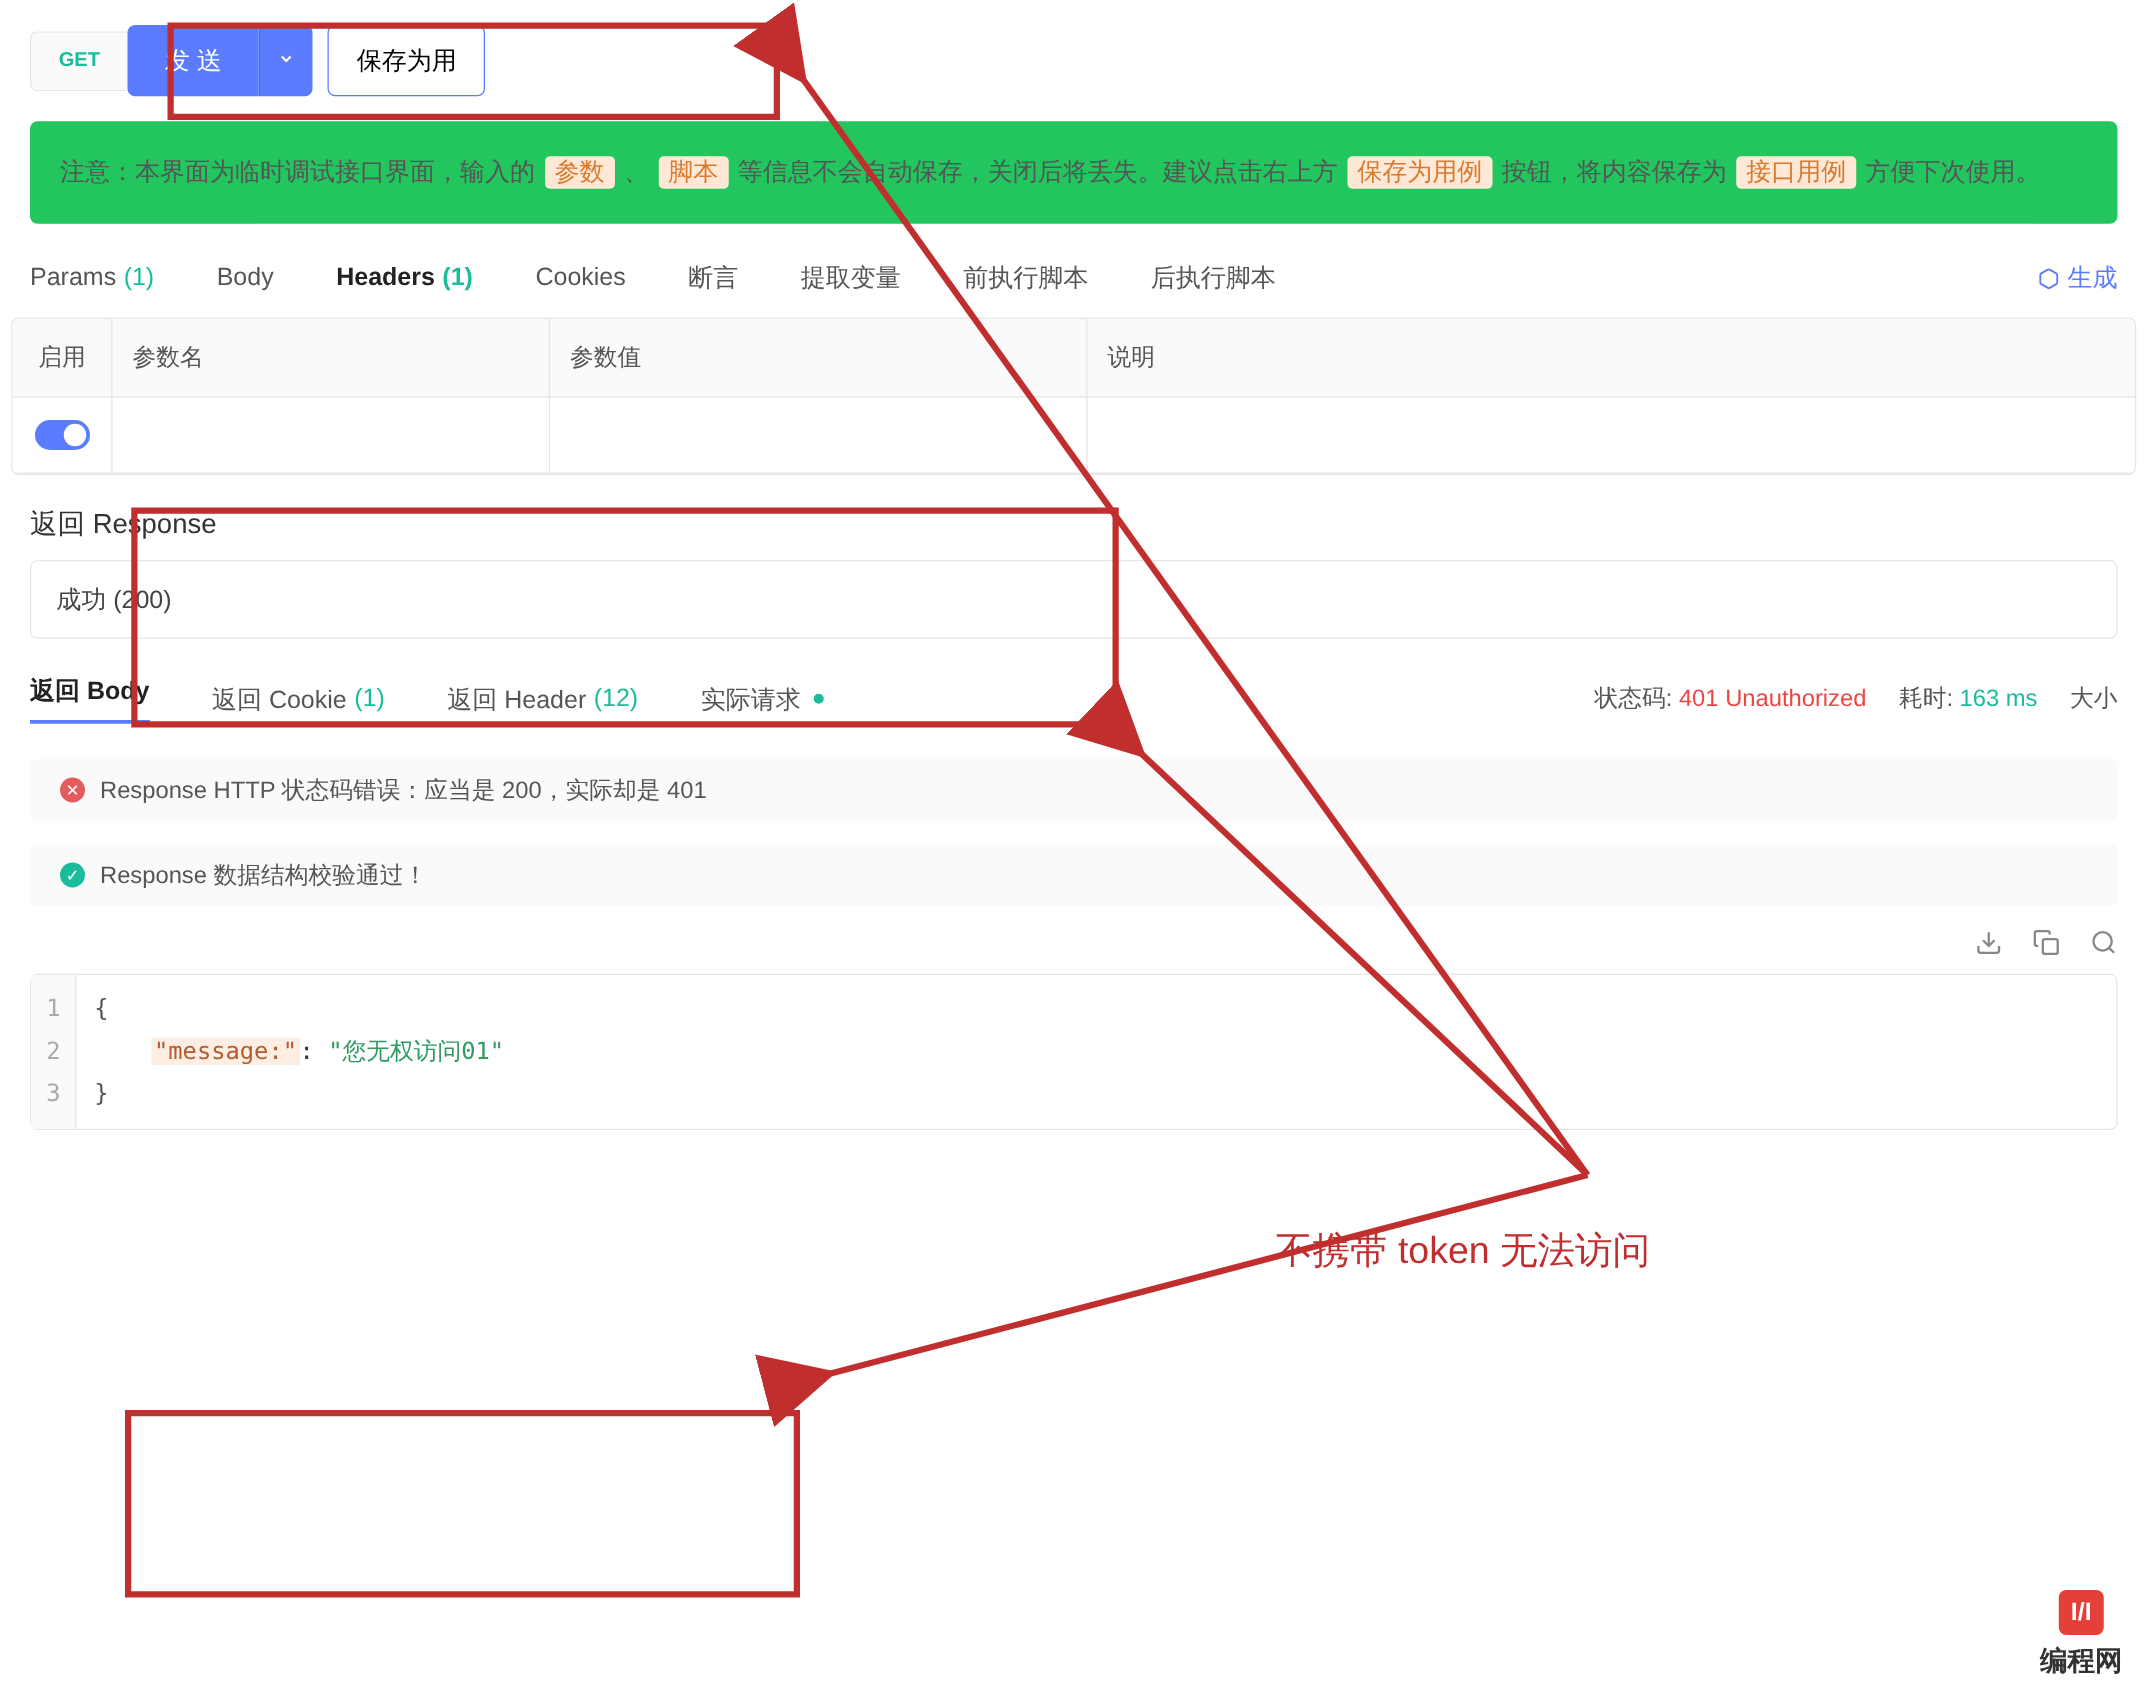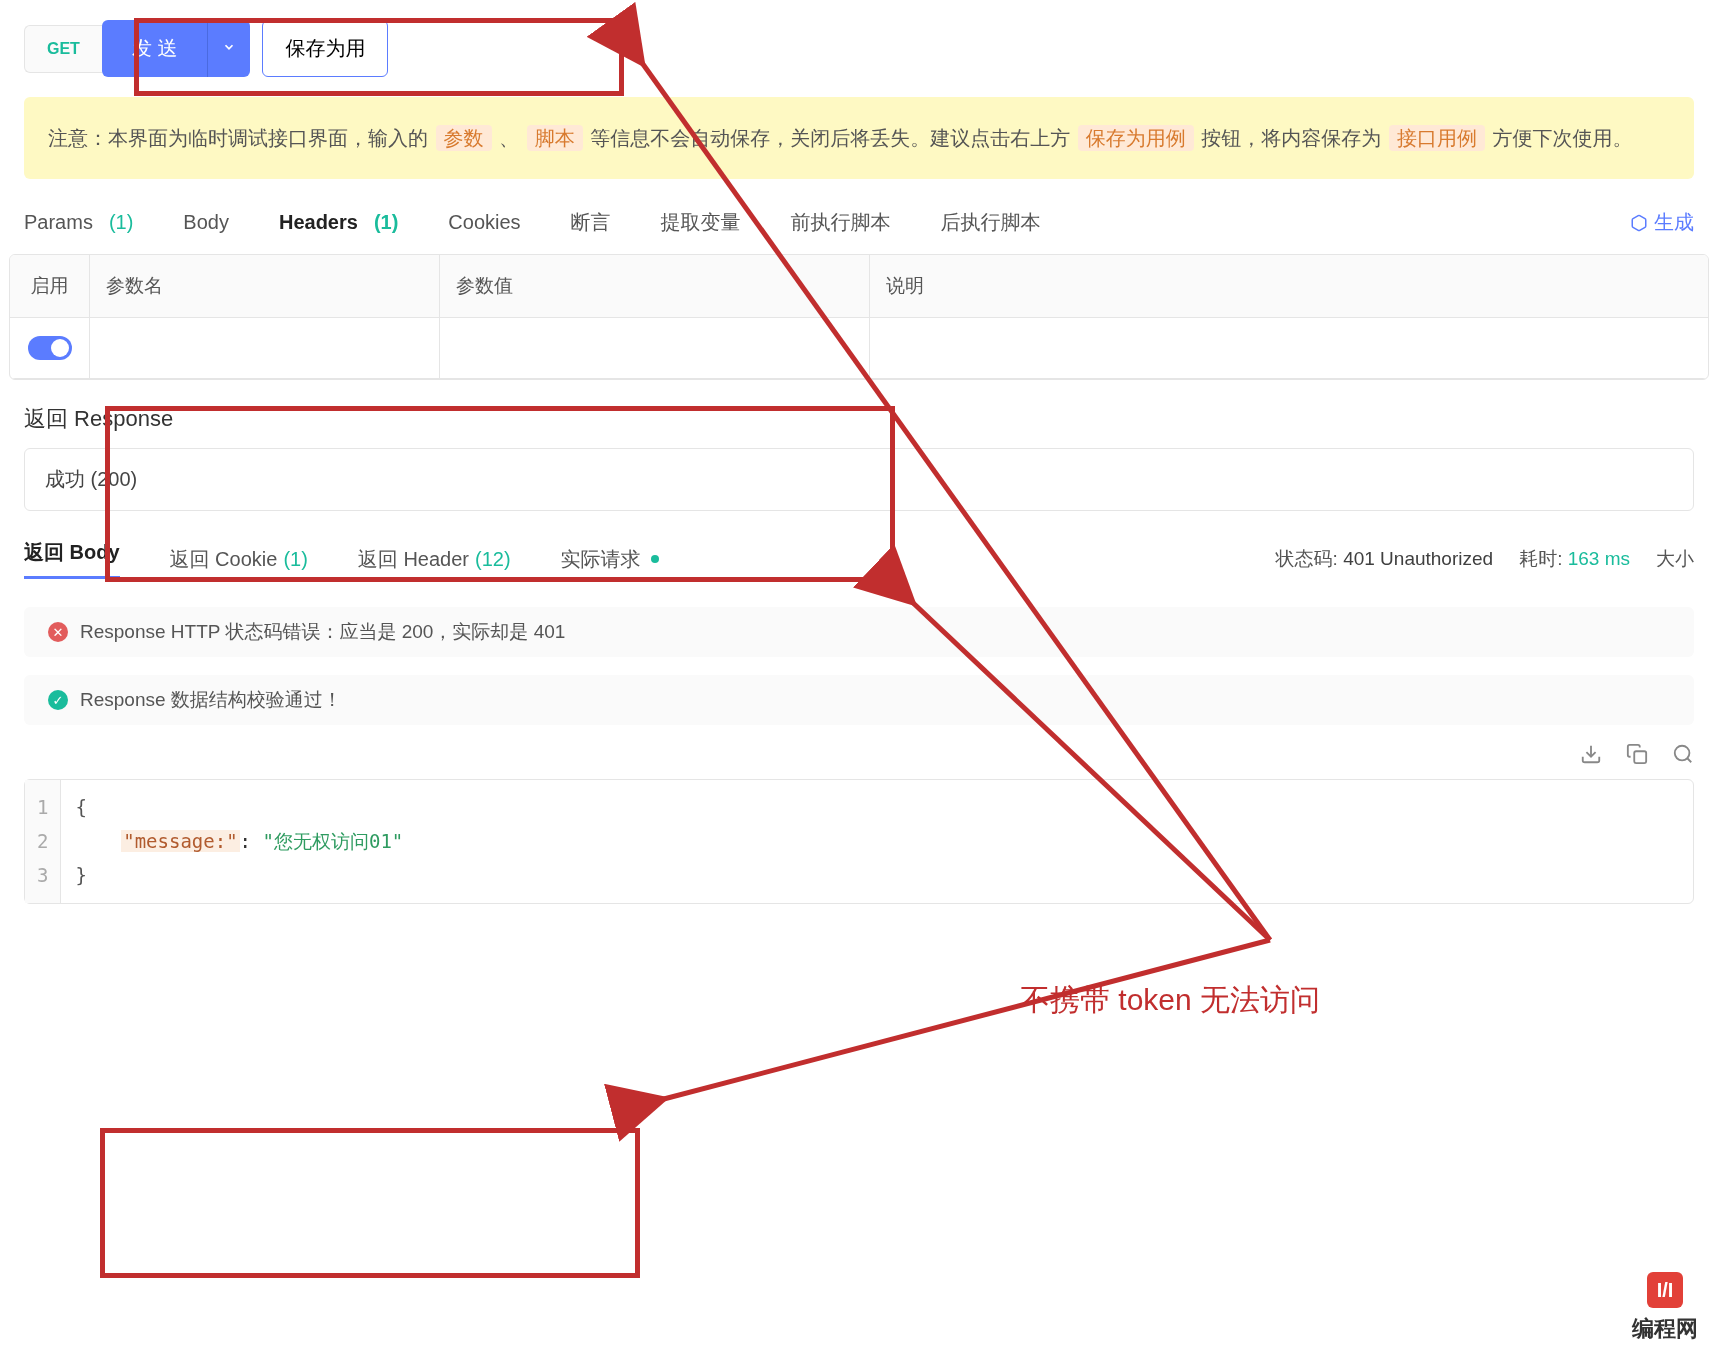"注意：本界面为临时调试接口界面，输入的 参数 、 脚本" .notice { background: #fef9c3 -> #22c55e }
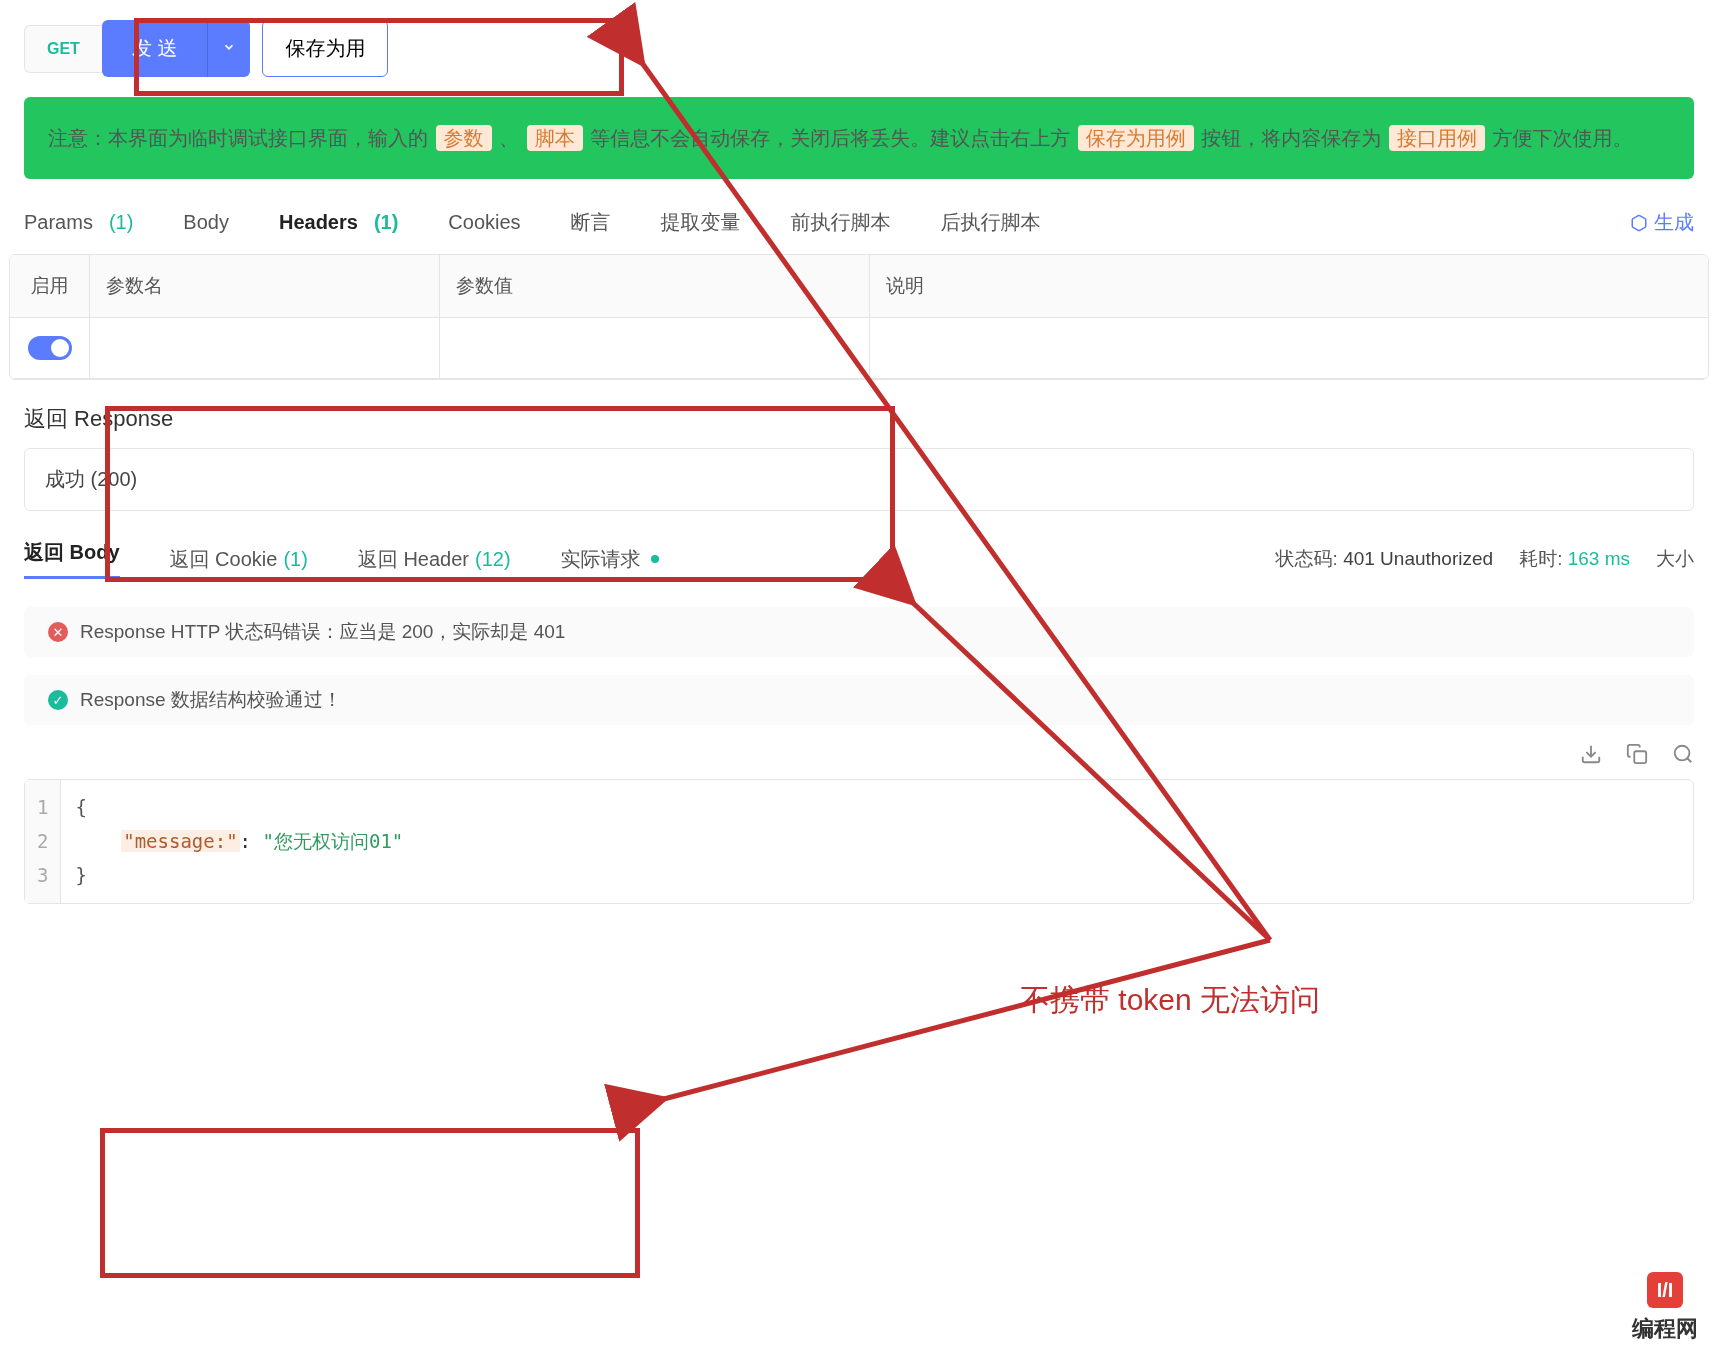"Params" .tabs .tab { gap: 16px -> 6px }
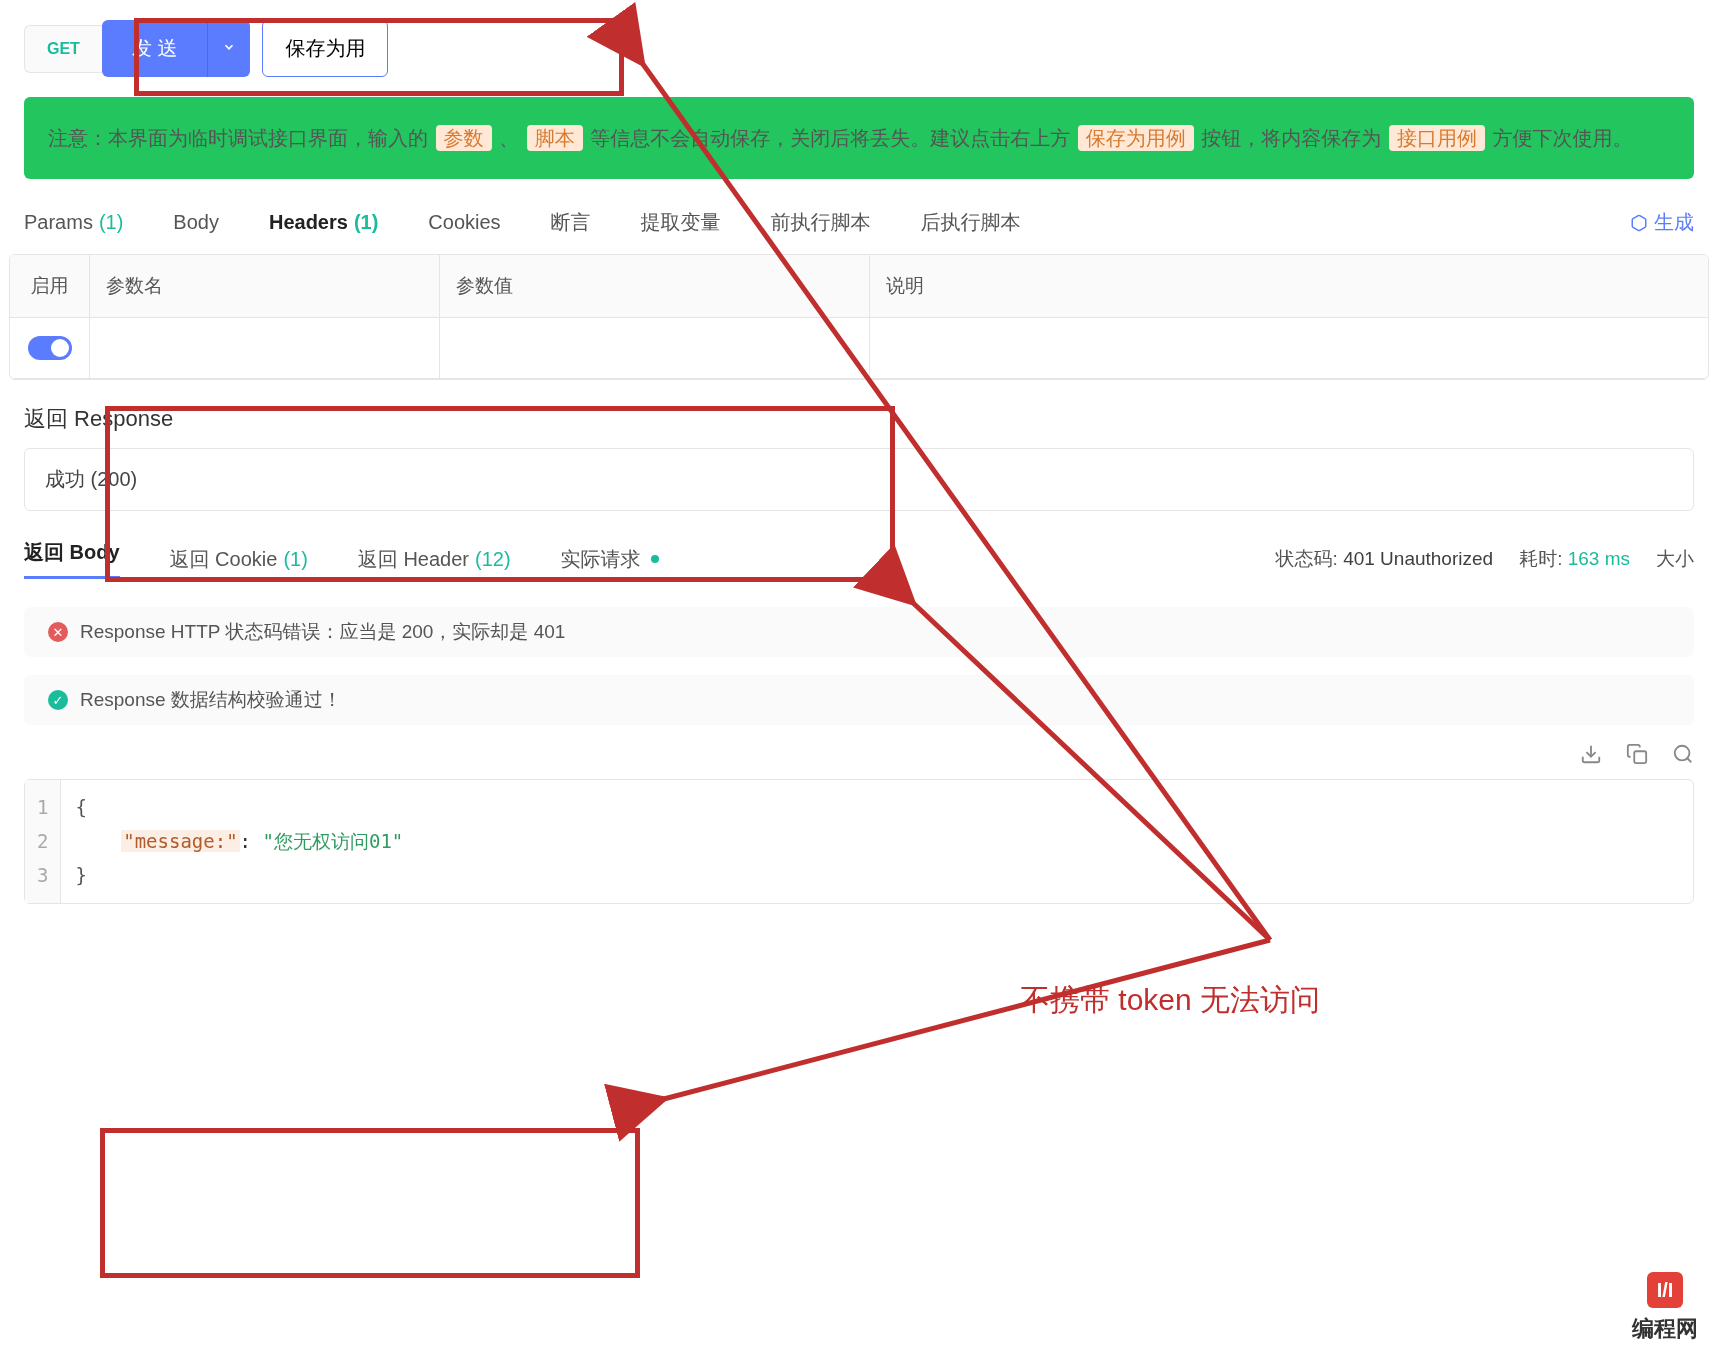"401 Unauthorized" .resp-bar .meta .val-err { color: #404040 -> #ef4444 }
